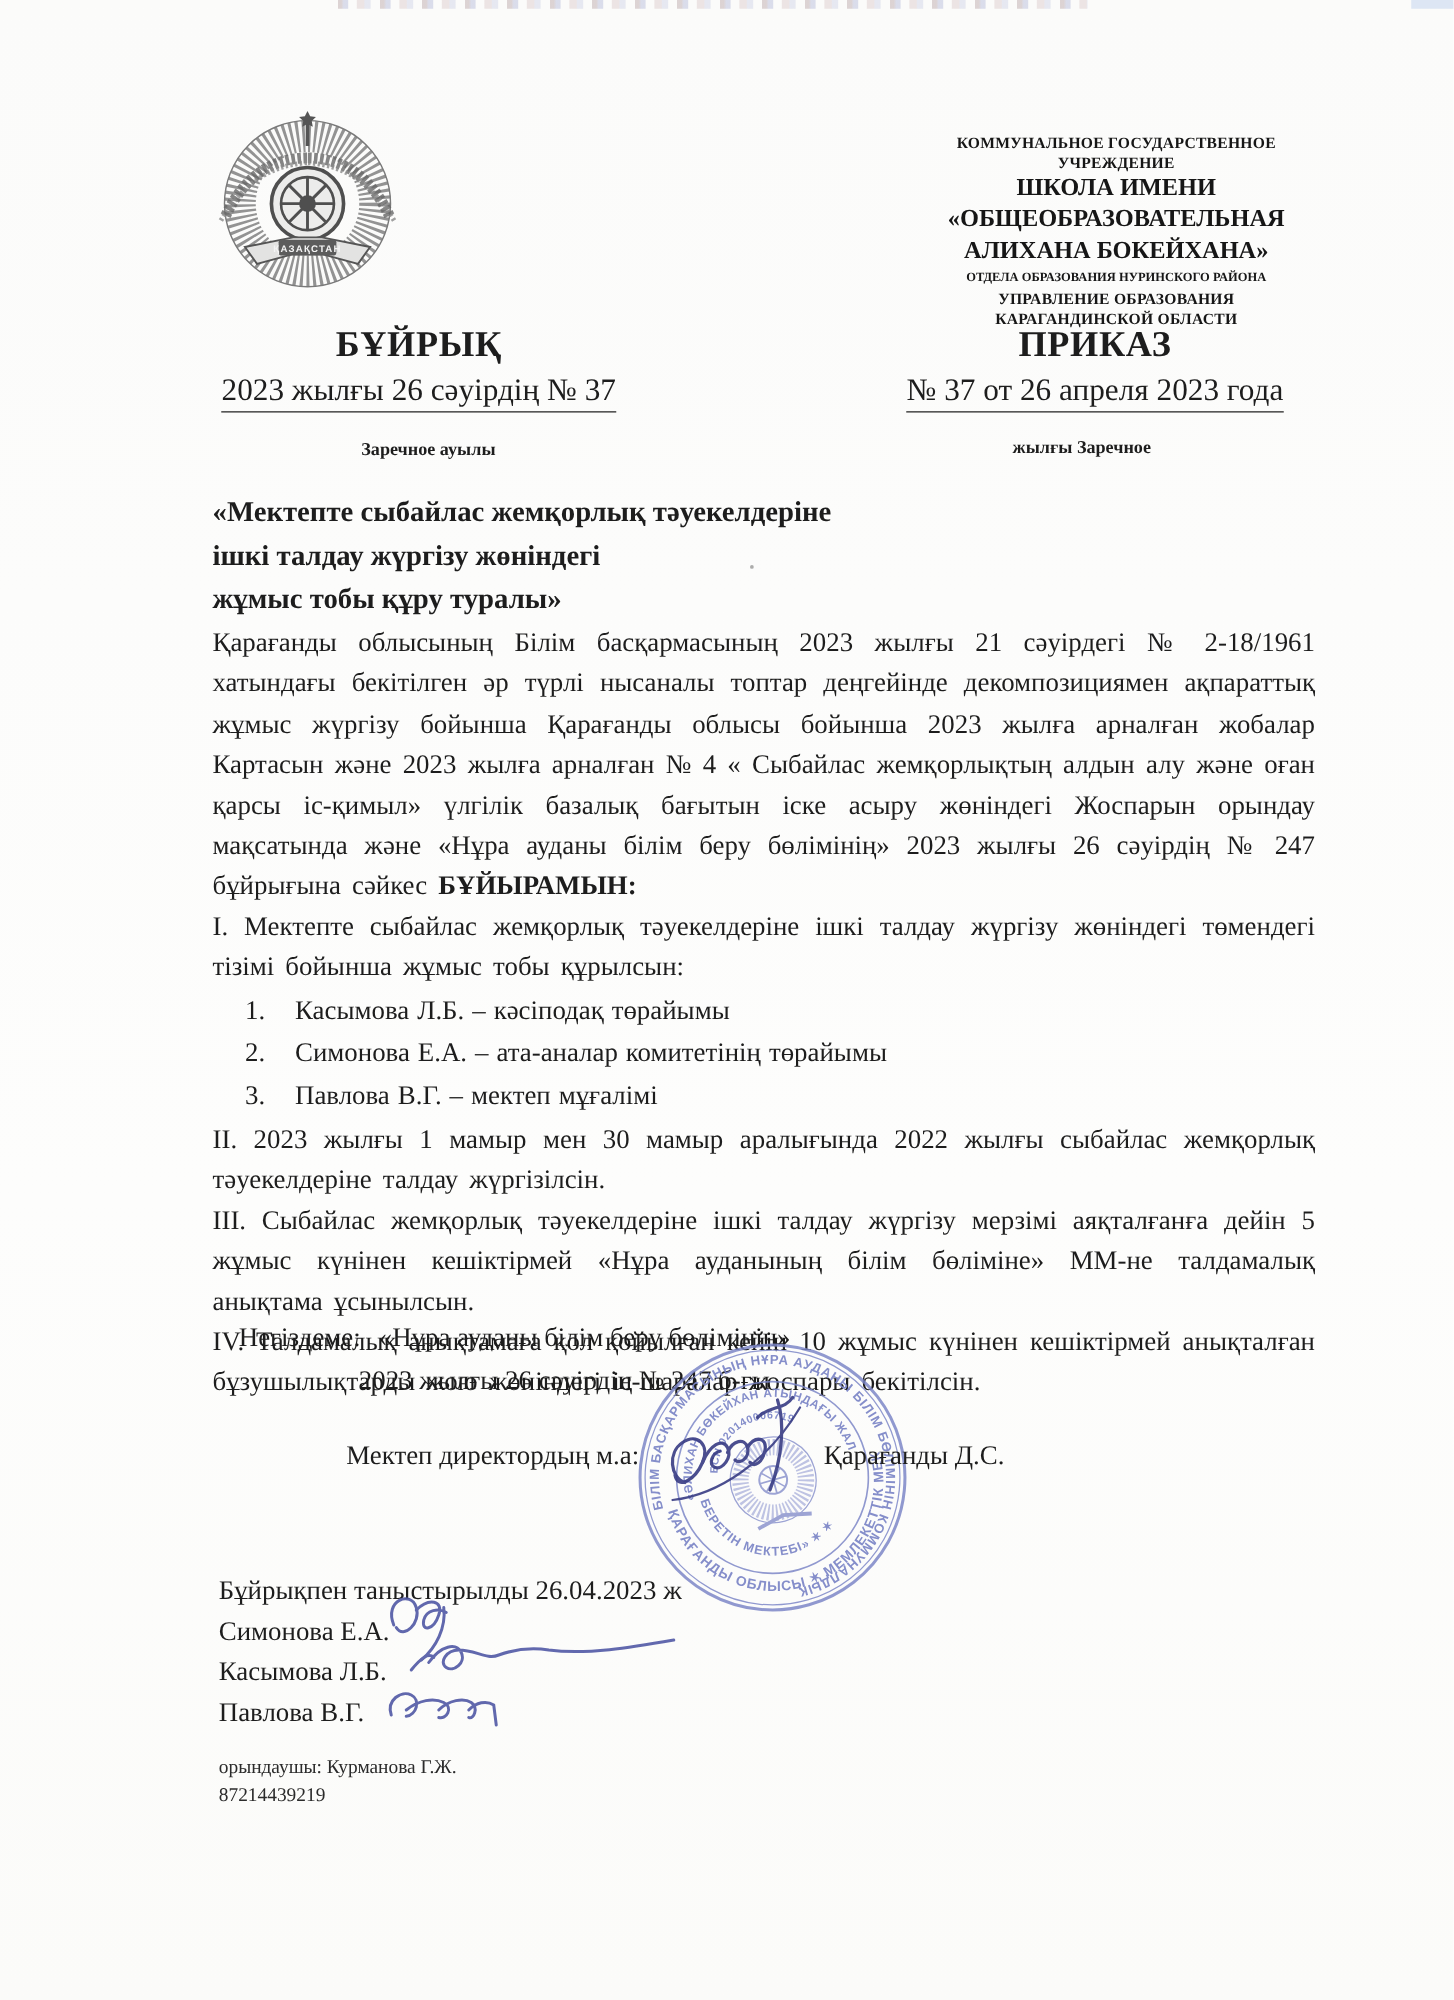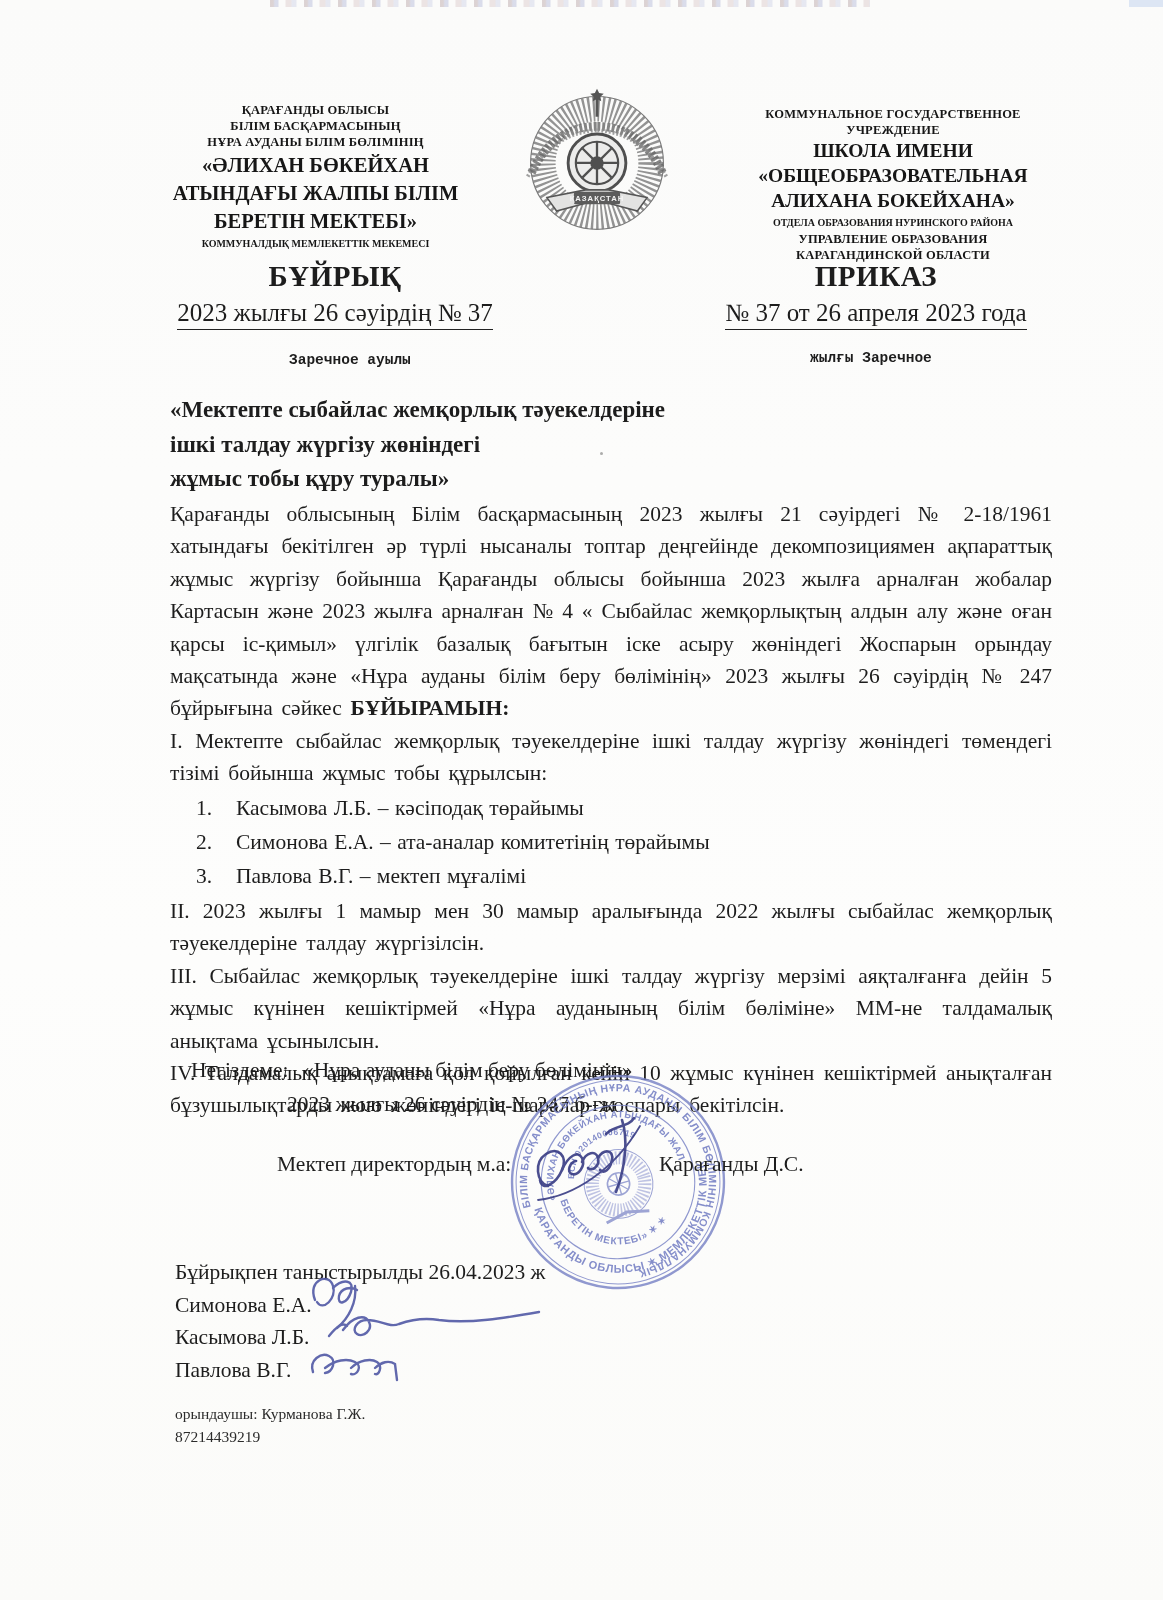"ҚАРАҒАНДЫ ОБЛЫСЫ" div.org { html: <div> <div>ҚАРАҒАНДЫ ОБЛЫСЫ</div> <div>БІЛІМ БАСҚАРМАСЫНЫҢ</div> <div>НҰРА АУДАНЫ БІЛІМ БӨЛІМІНІҢ</div> <div>«ӘЛИХАН БӨКЕЙХАН</div> <div>АТЫНДАҒЫ ЖАЛПЫ БІЛІМ</div> <div>БЕРЕТІН МЕКТЕБІ»</div> <div>КОММУНАЛДЫҚ МЕМЛЕКЕТТІК МЕКЕМЕСІ</div> </div> -> none }
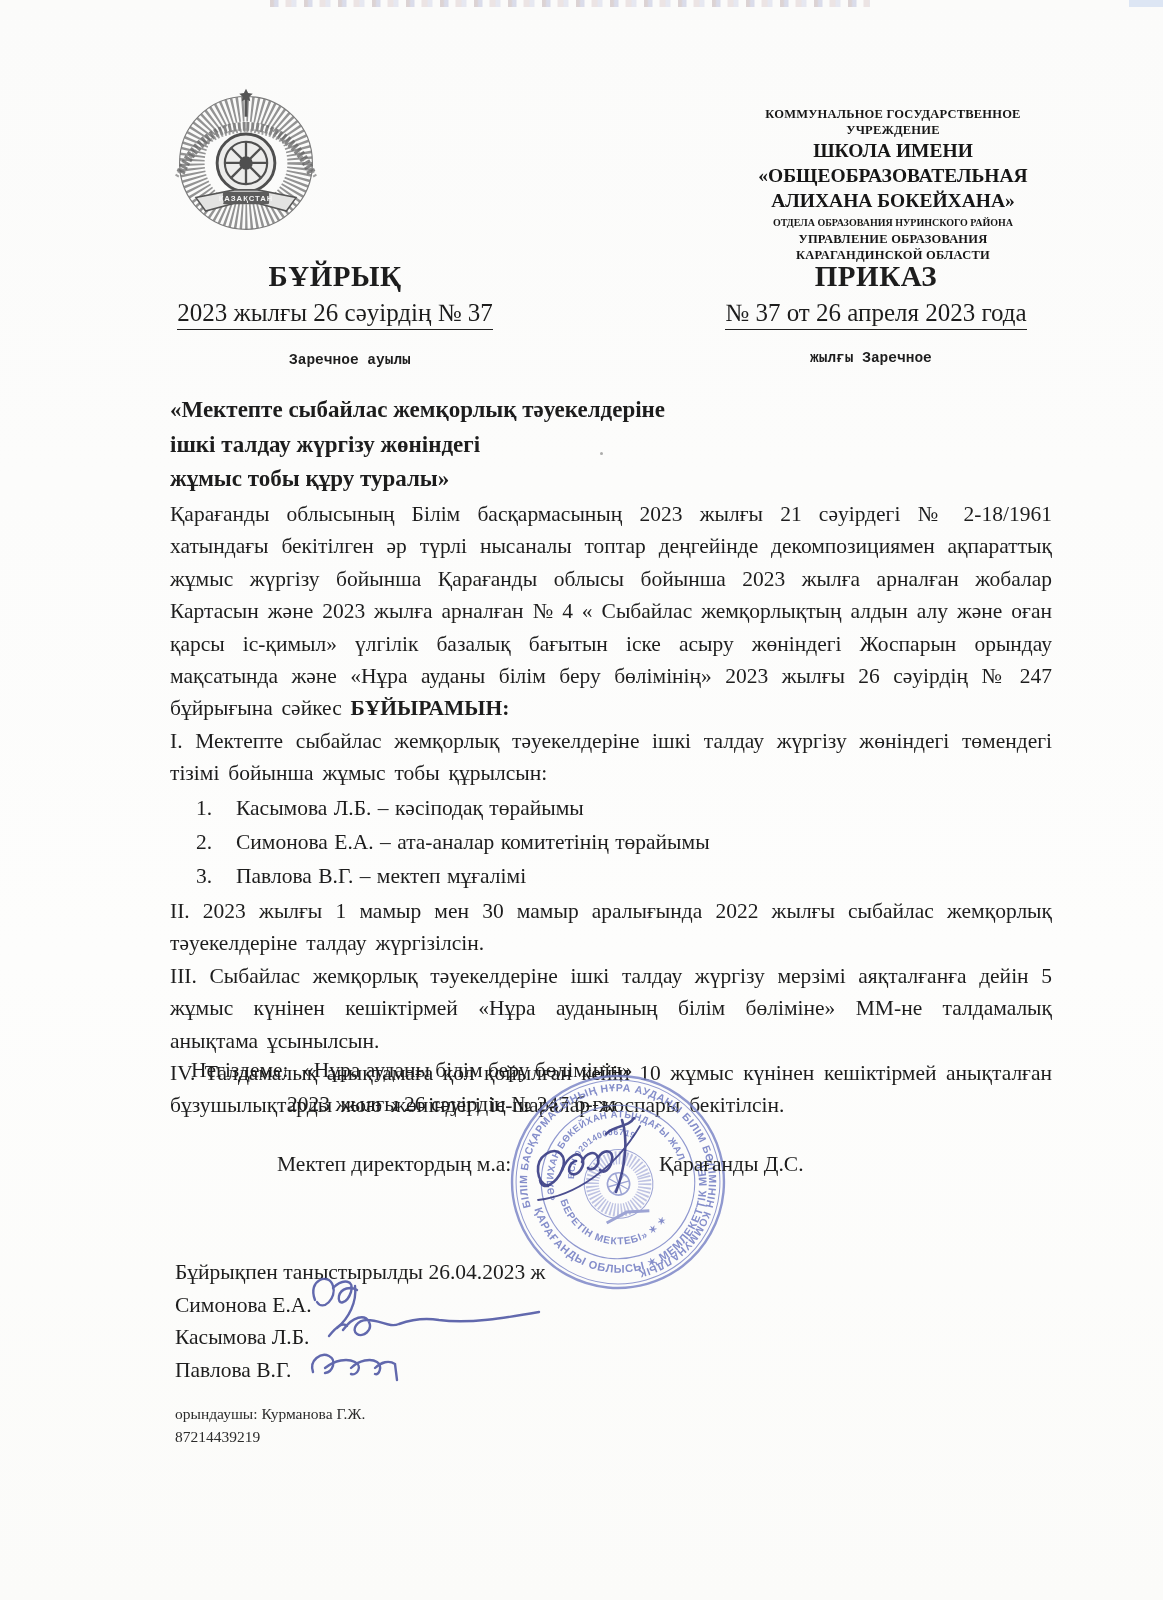"Заречное ауылы" .place { font-family: Liberation Mono, monospace -> none }
